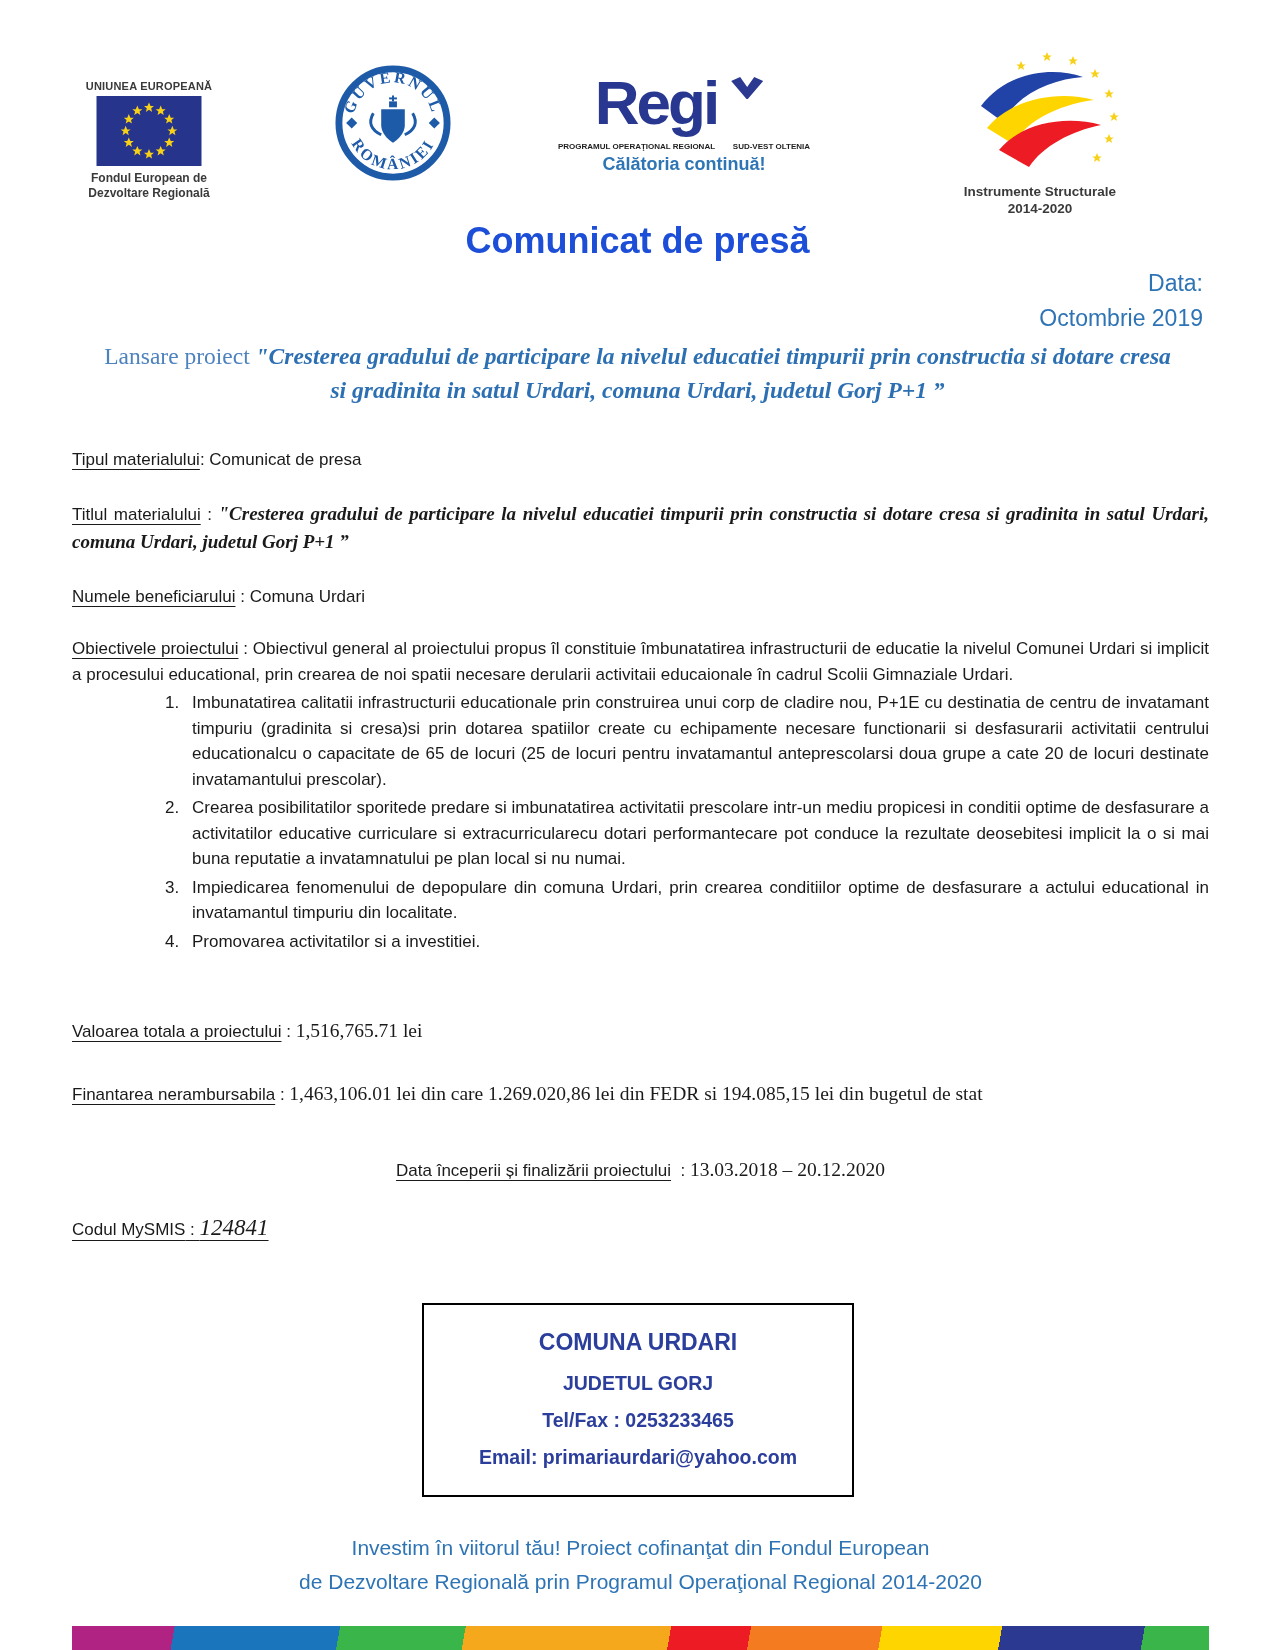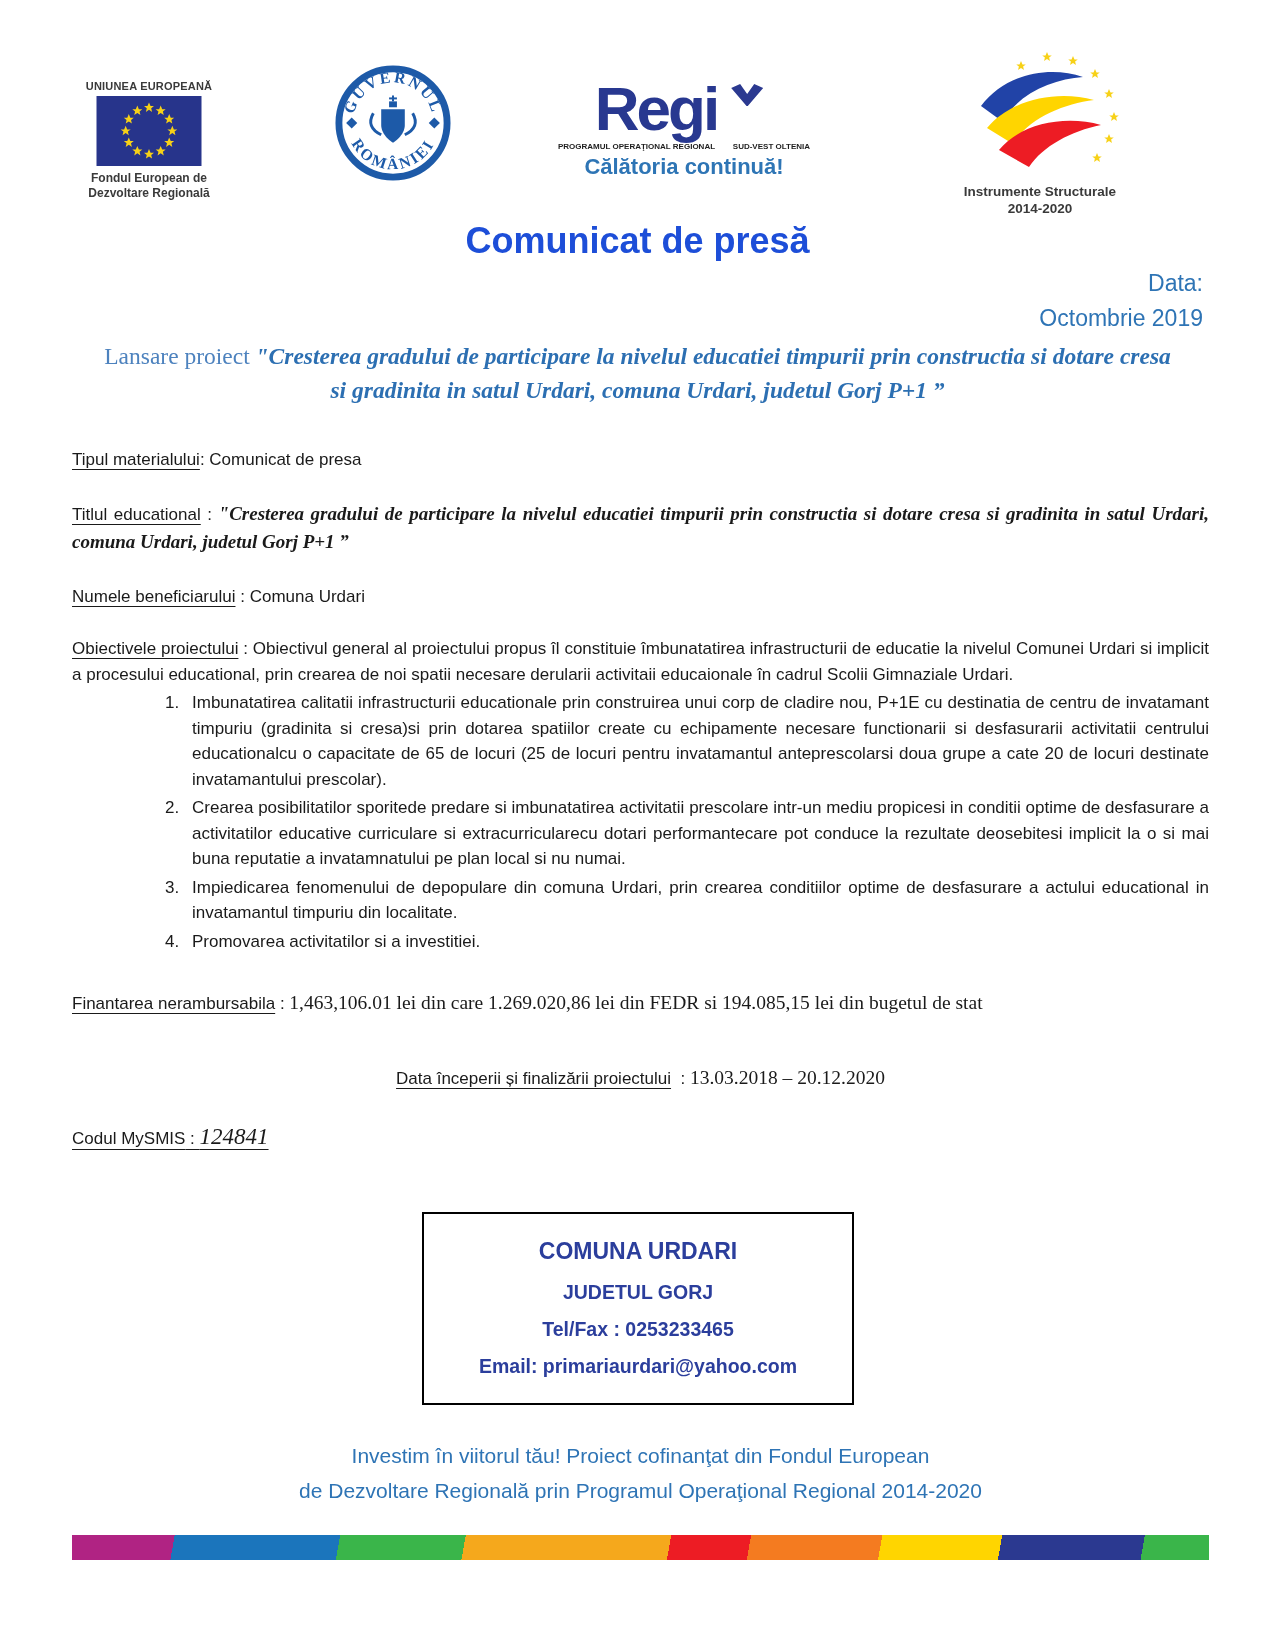"Regi" .regio-word { align-items: flex-end -> center }
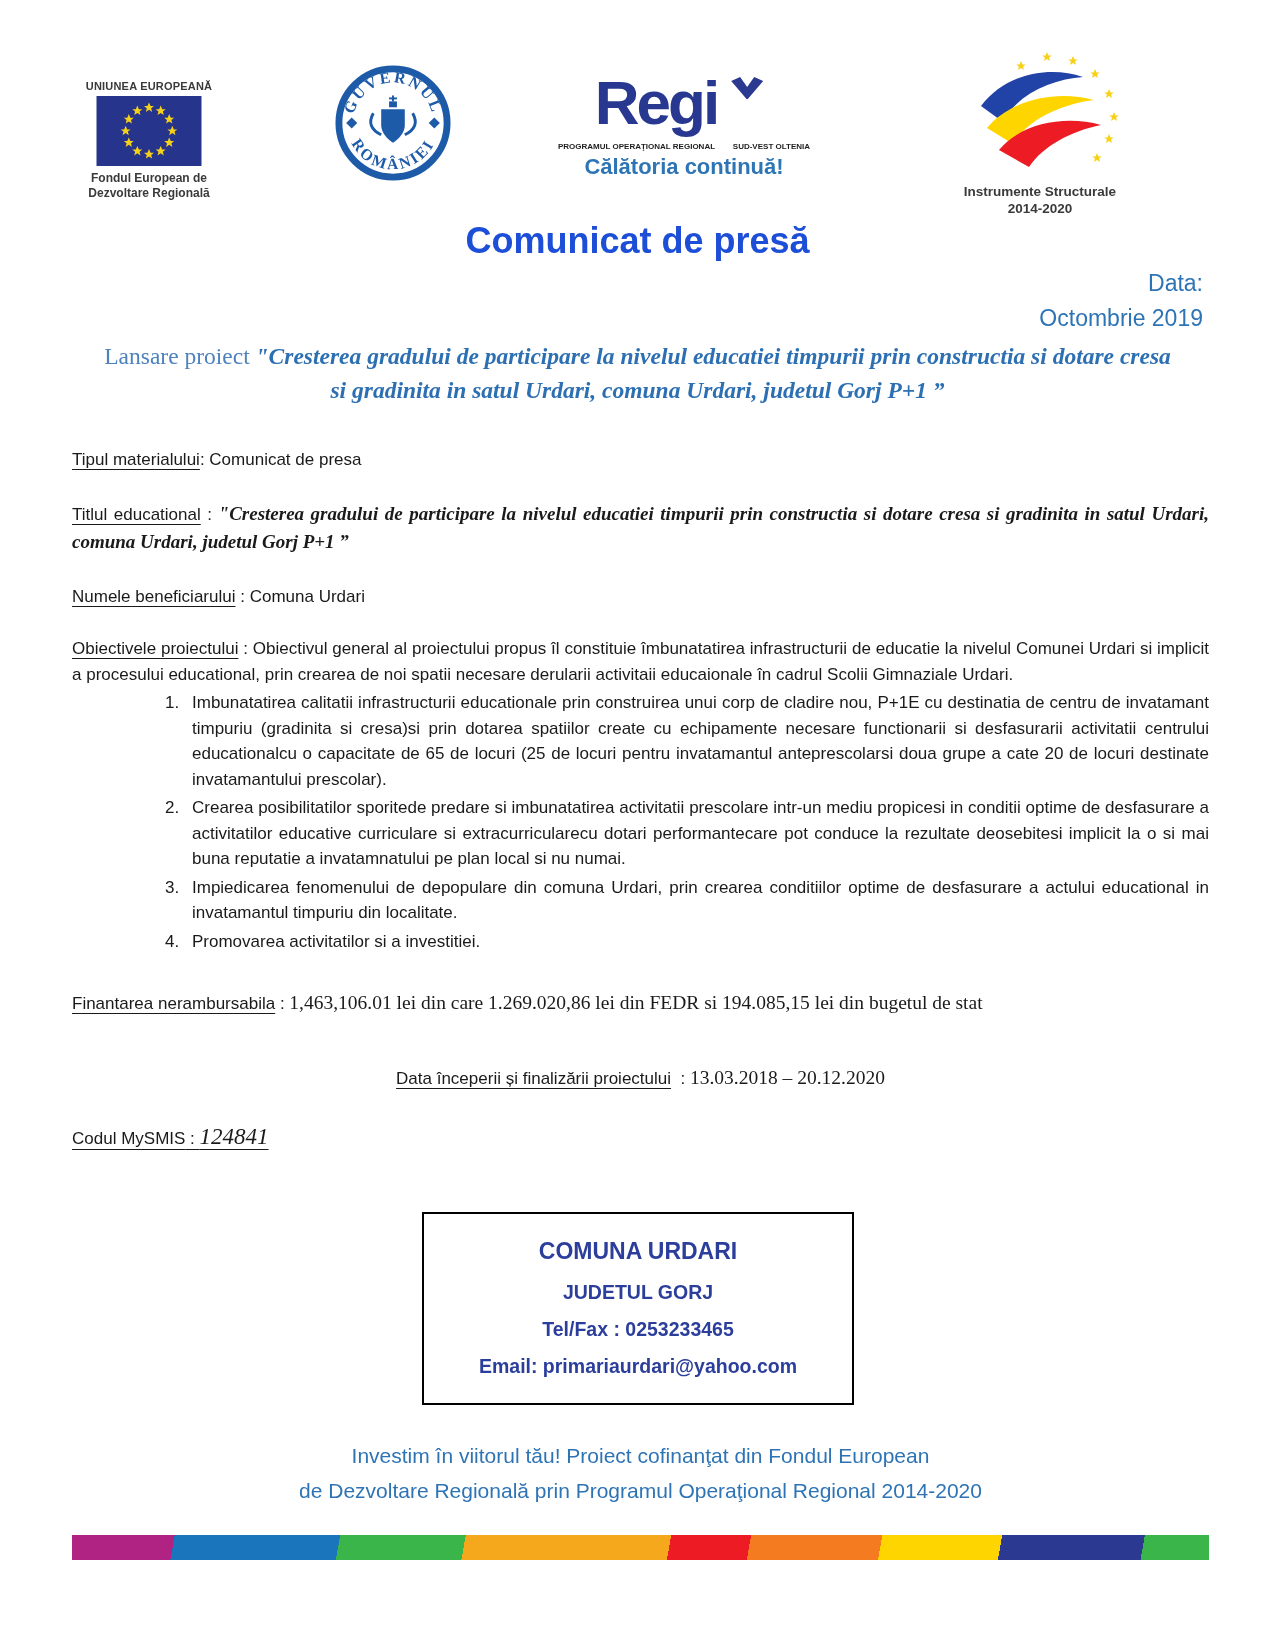"Călătoria continuă!" .regio-tagline { font-size: 22px -> 18px }
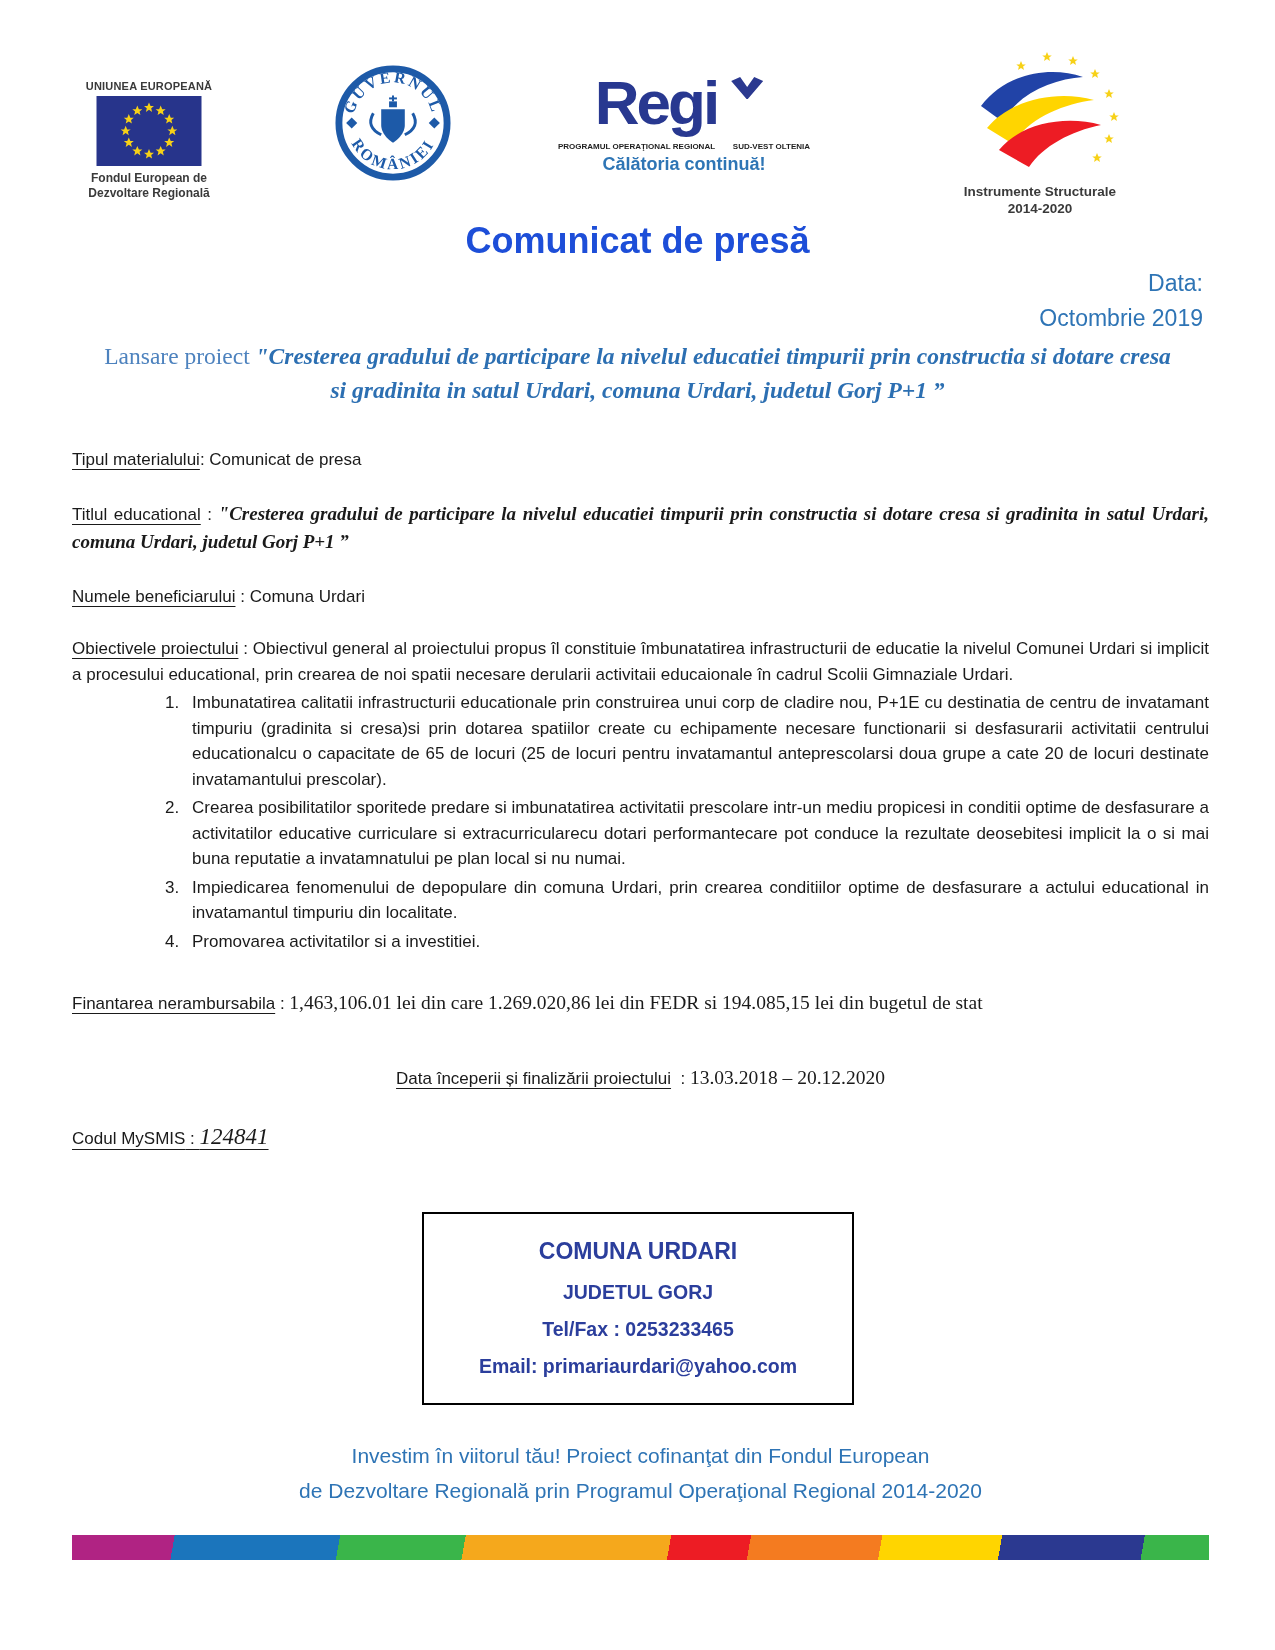"Titlul educational" span.lbl { text: educational -> materialului }
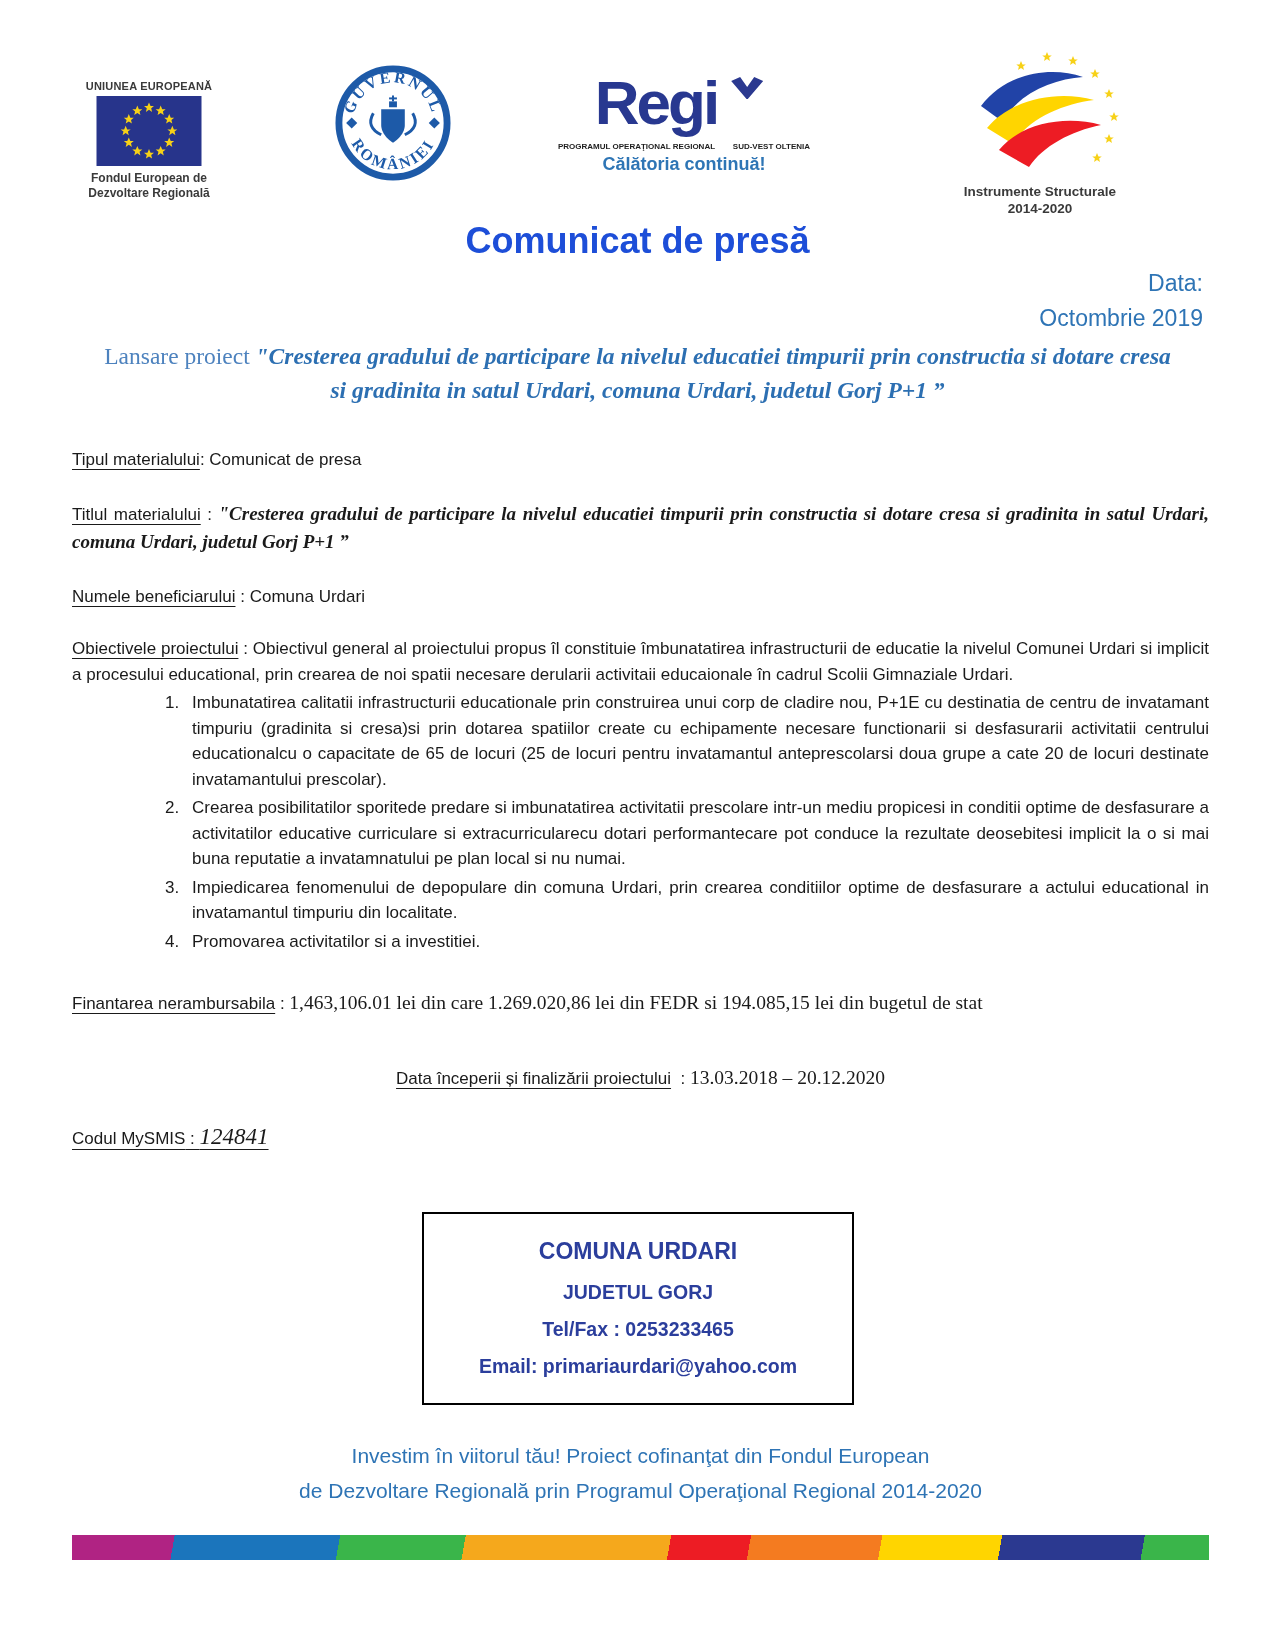"Valoarea totala a proiectului :" div.field { html: none -> <div> <span>Valoarea totala a proiectului</span><span> : </span><span>1,516,765.71 lei</span> </div> }
